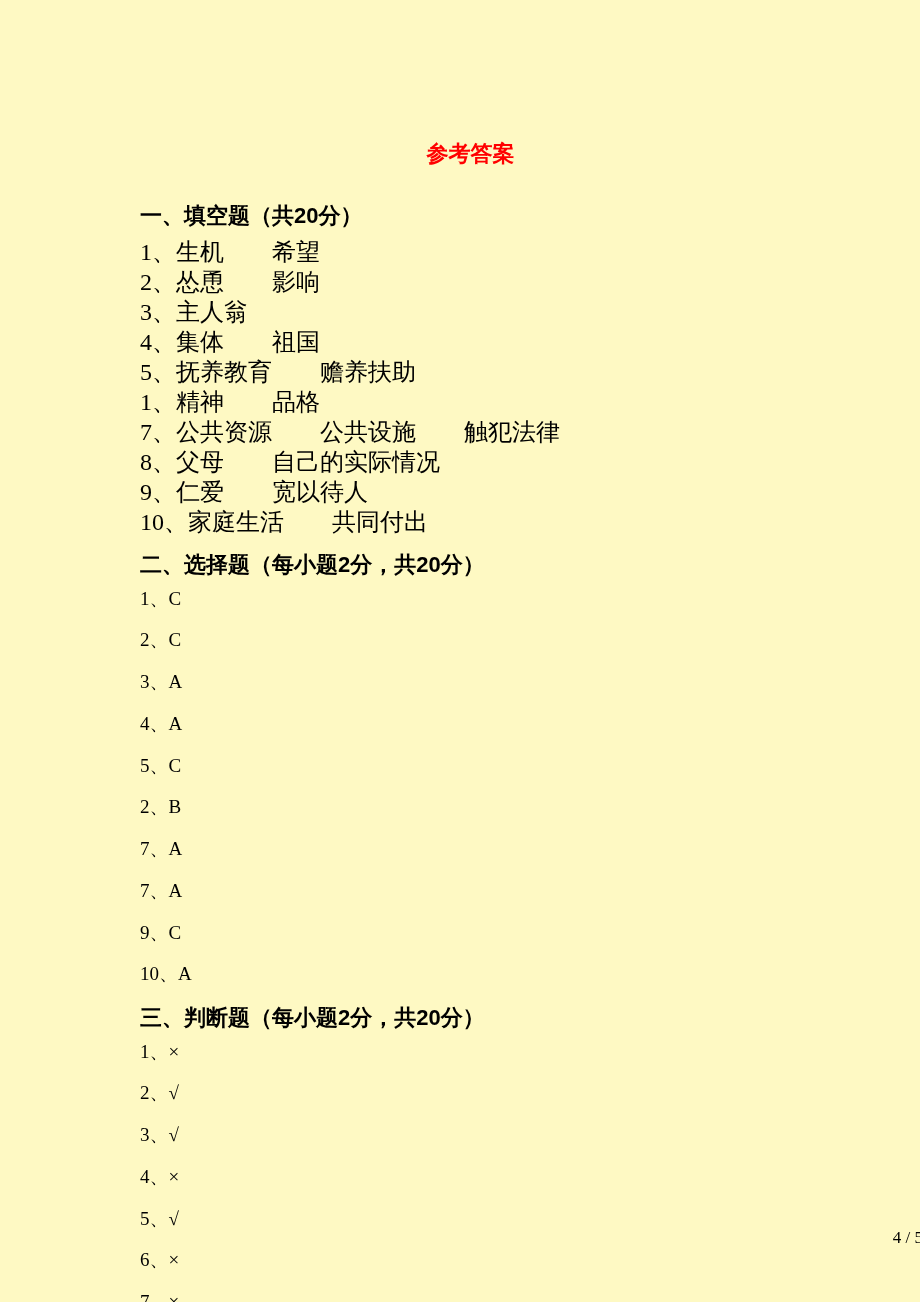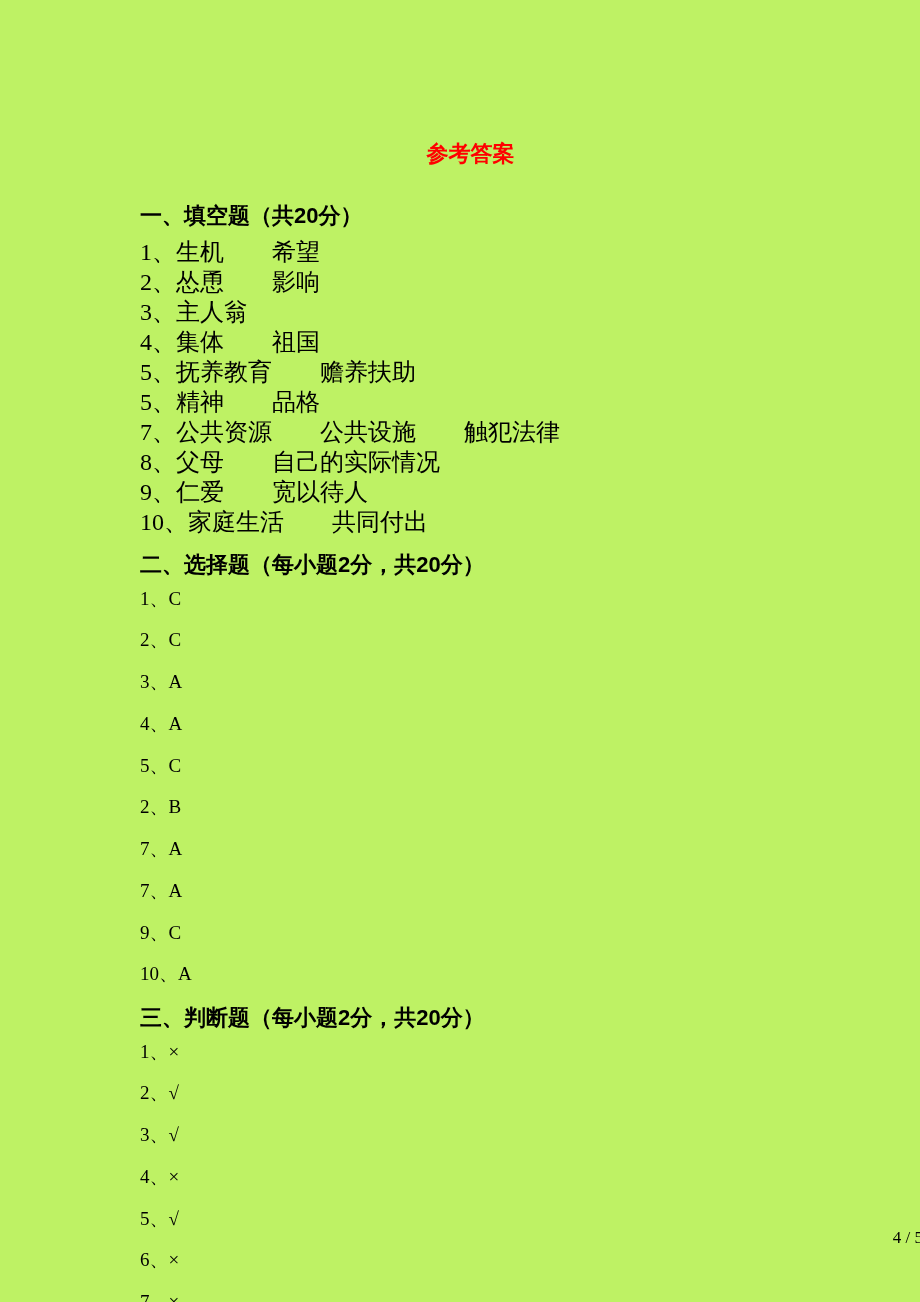"参考答案" .page { background: #bef264 -> #fef9c3 }
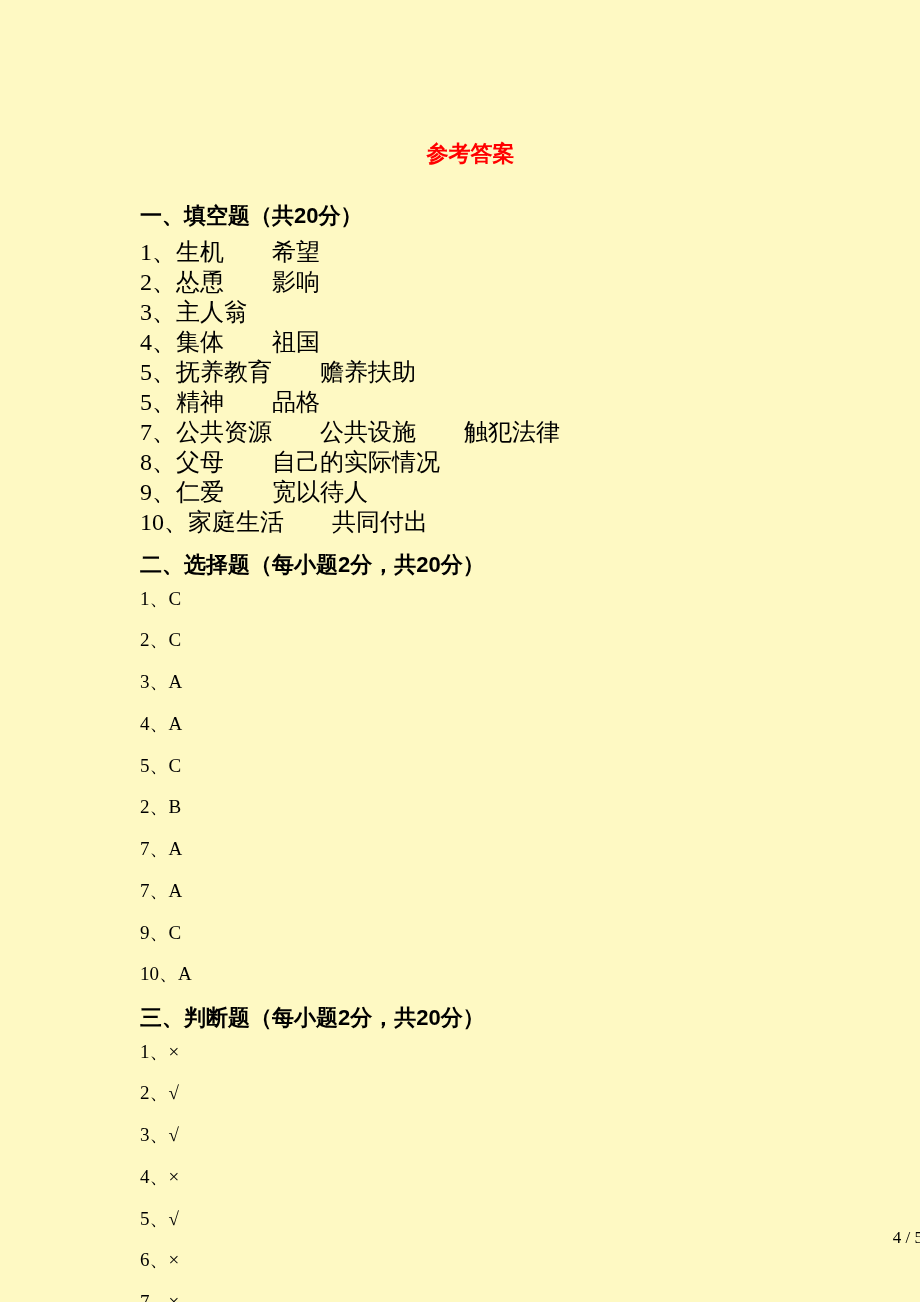"5、精神 品格" div.fill-line { text: 5 -> 1 }
